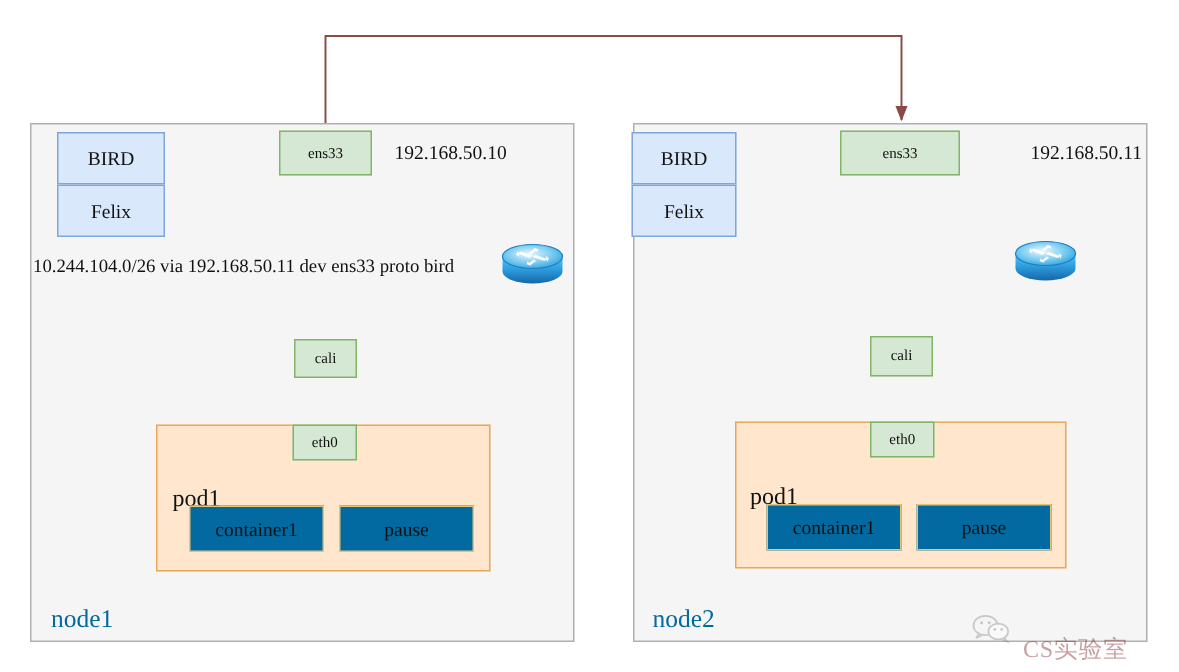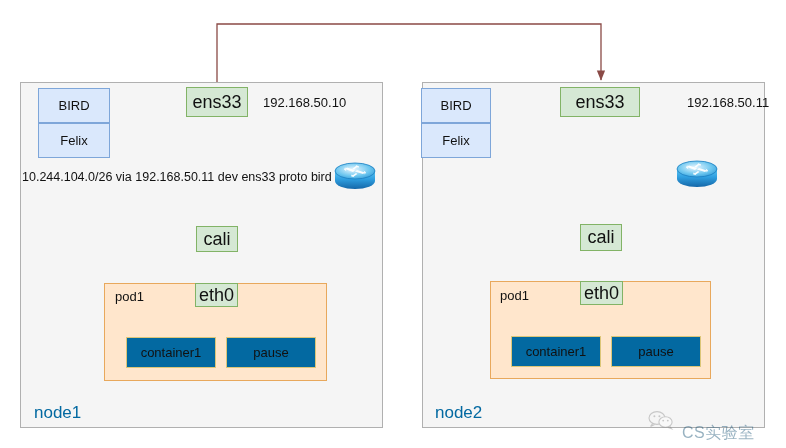"BIRD" #canvas { font-family: Liberation Sans, sans-serif -> Liberation Serif, serif }
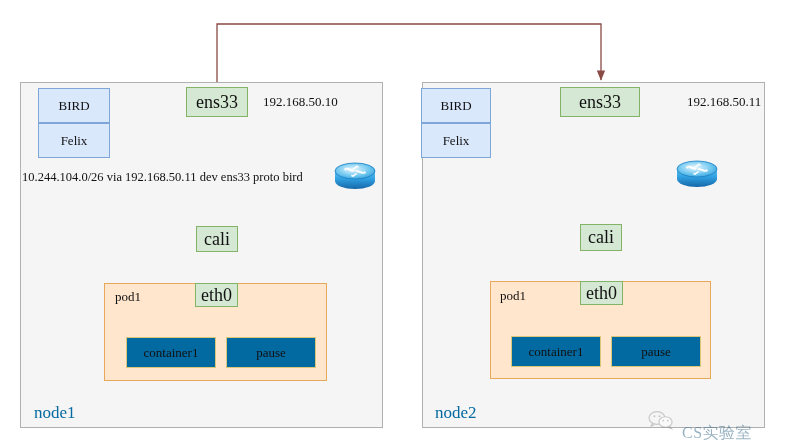"ens33" .iface-box { font-size: 18px -> 10px }
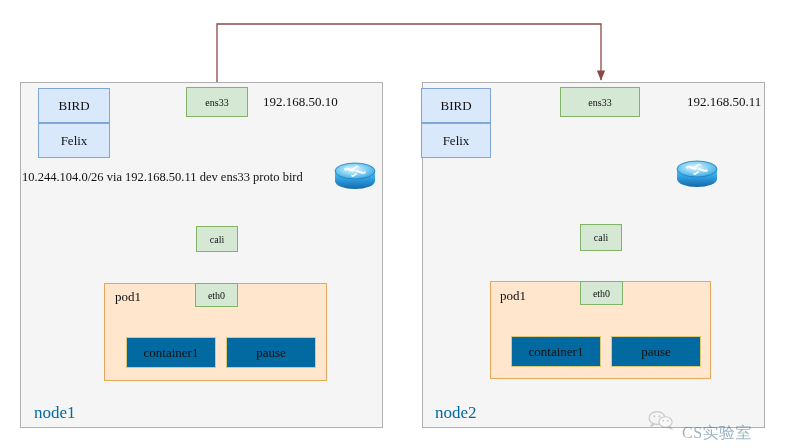"pod1" .pod-label { font-size: 13px -> 16px; margin-top: none -> 35px }
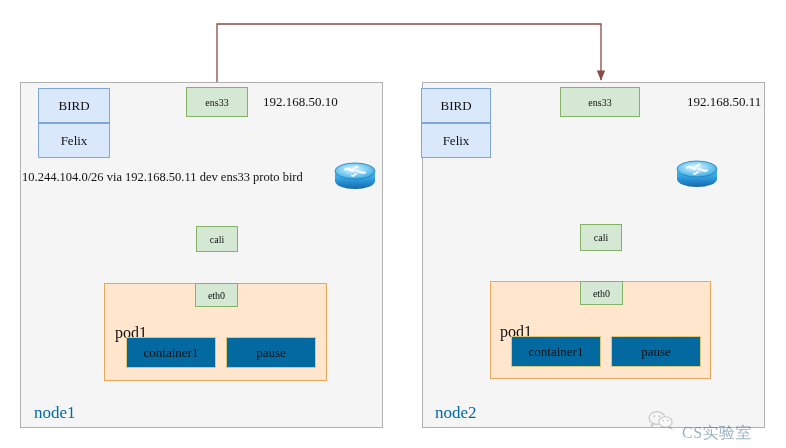"CS实验室" .watermark-text { color: #0c4a6e -> #7f1d1d }
